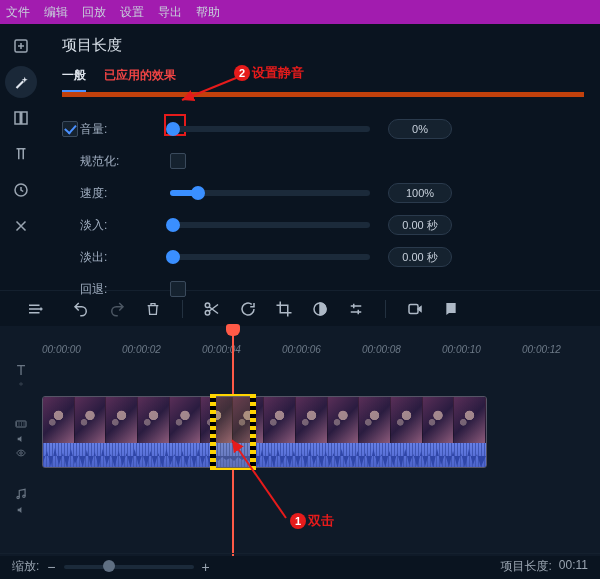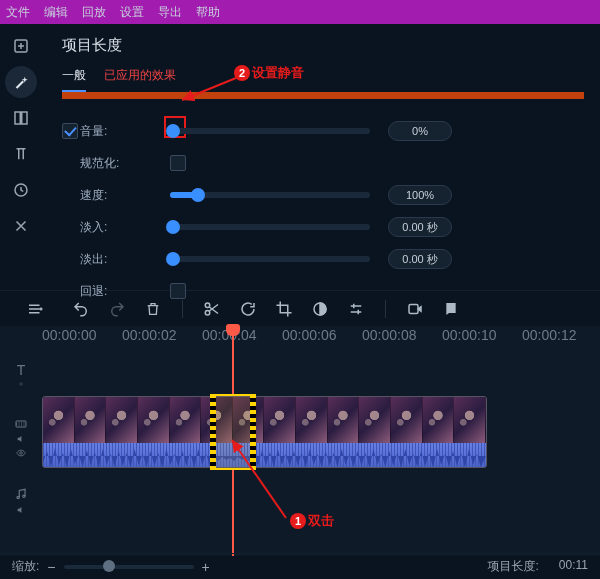"一般" .tabs { border-bottom: 7px solid #c2410c -> 5px solid #c2410c; font-weight: none -> bold }
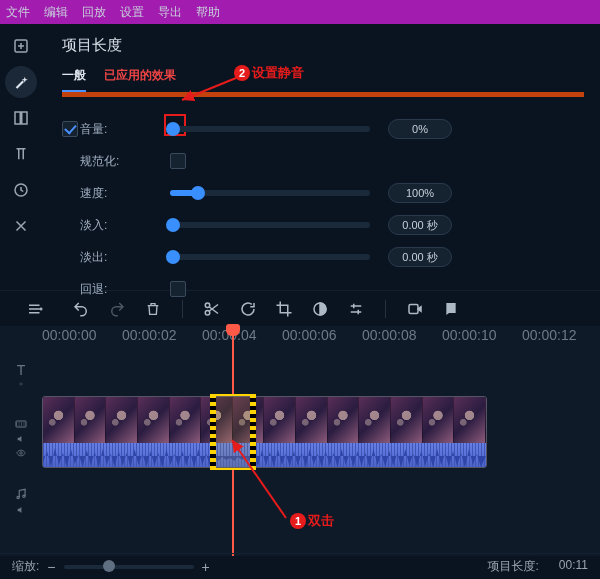"00:00:00" .tick { font-size: 14px -> 10px; font-style: none -> italic; top: 1px -> 18px }
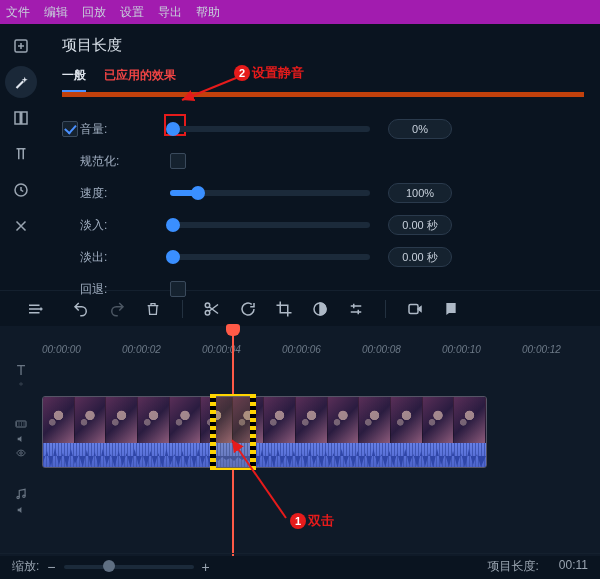"项目长度:" div { gap: 20px -> 7px }
